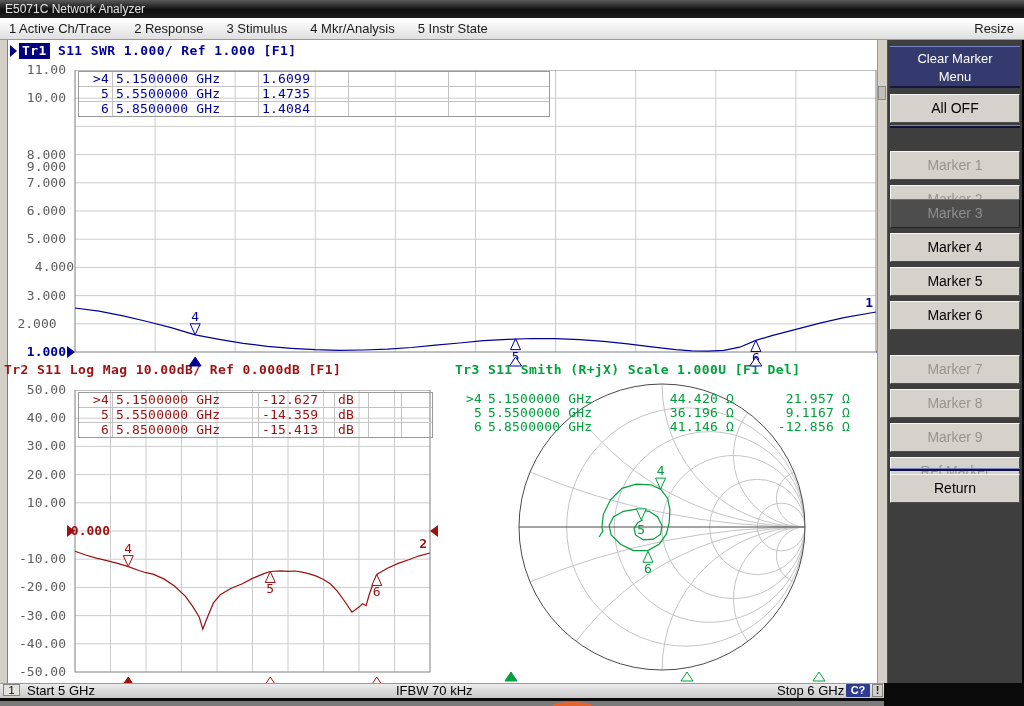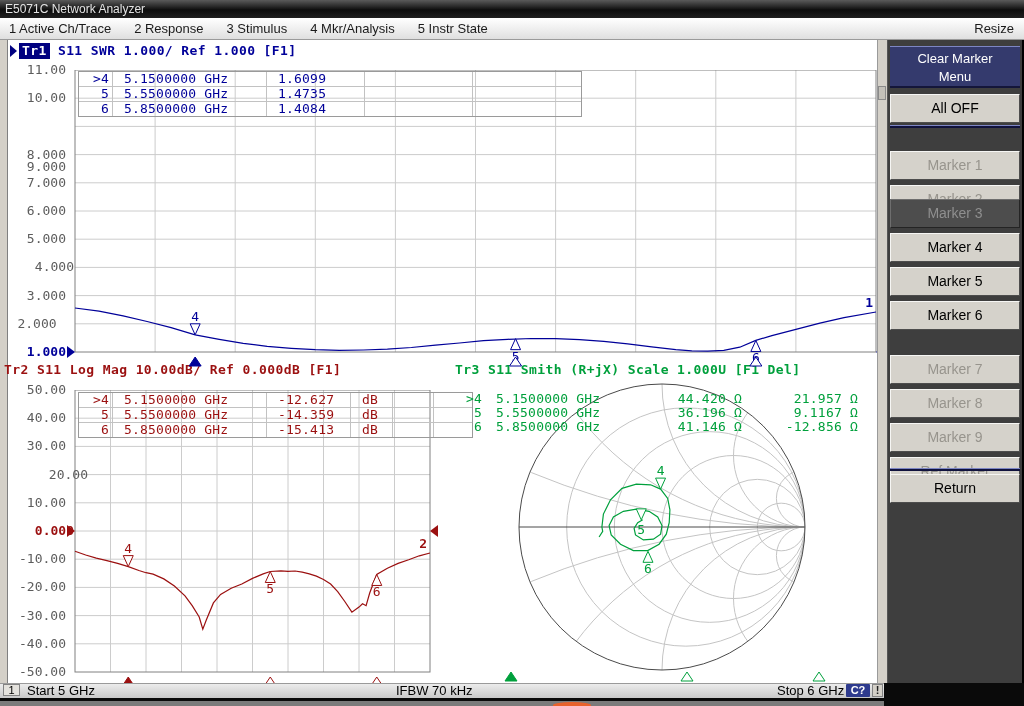"5.1500000 GHz" .al-l { margin-left: 8px -> none }
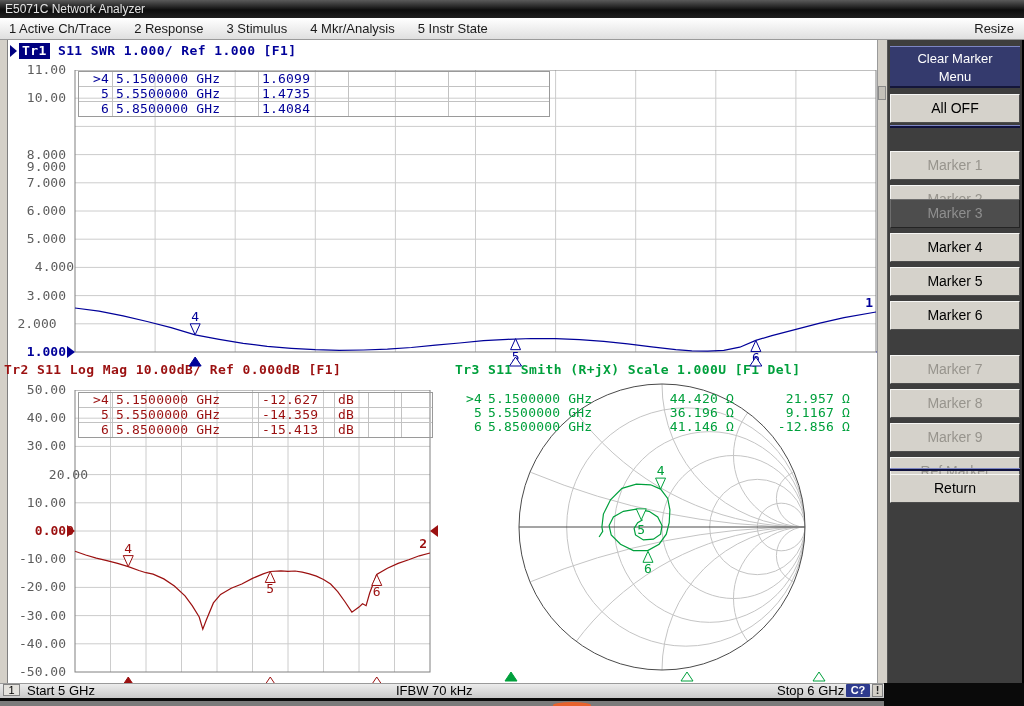"20.00" div.ylab { padding-left: 22px -> none }
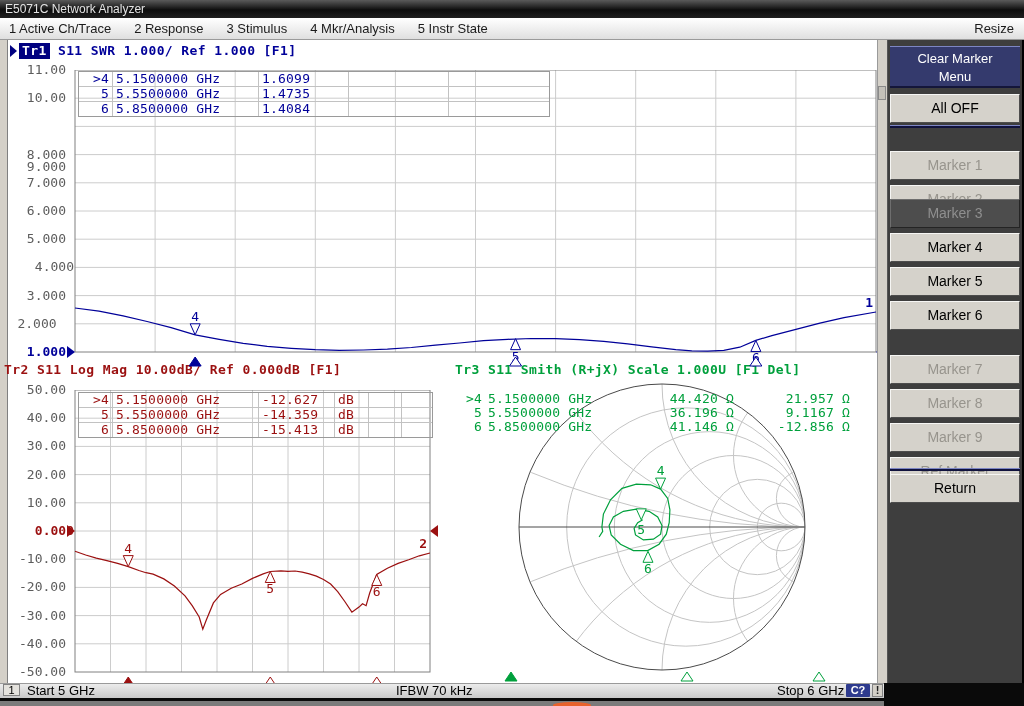"0.000" div.ylab { left: 16px -> 8px; padding-left: none -> 44px }
